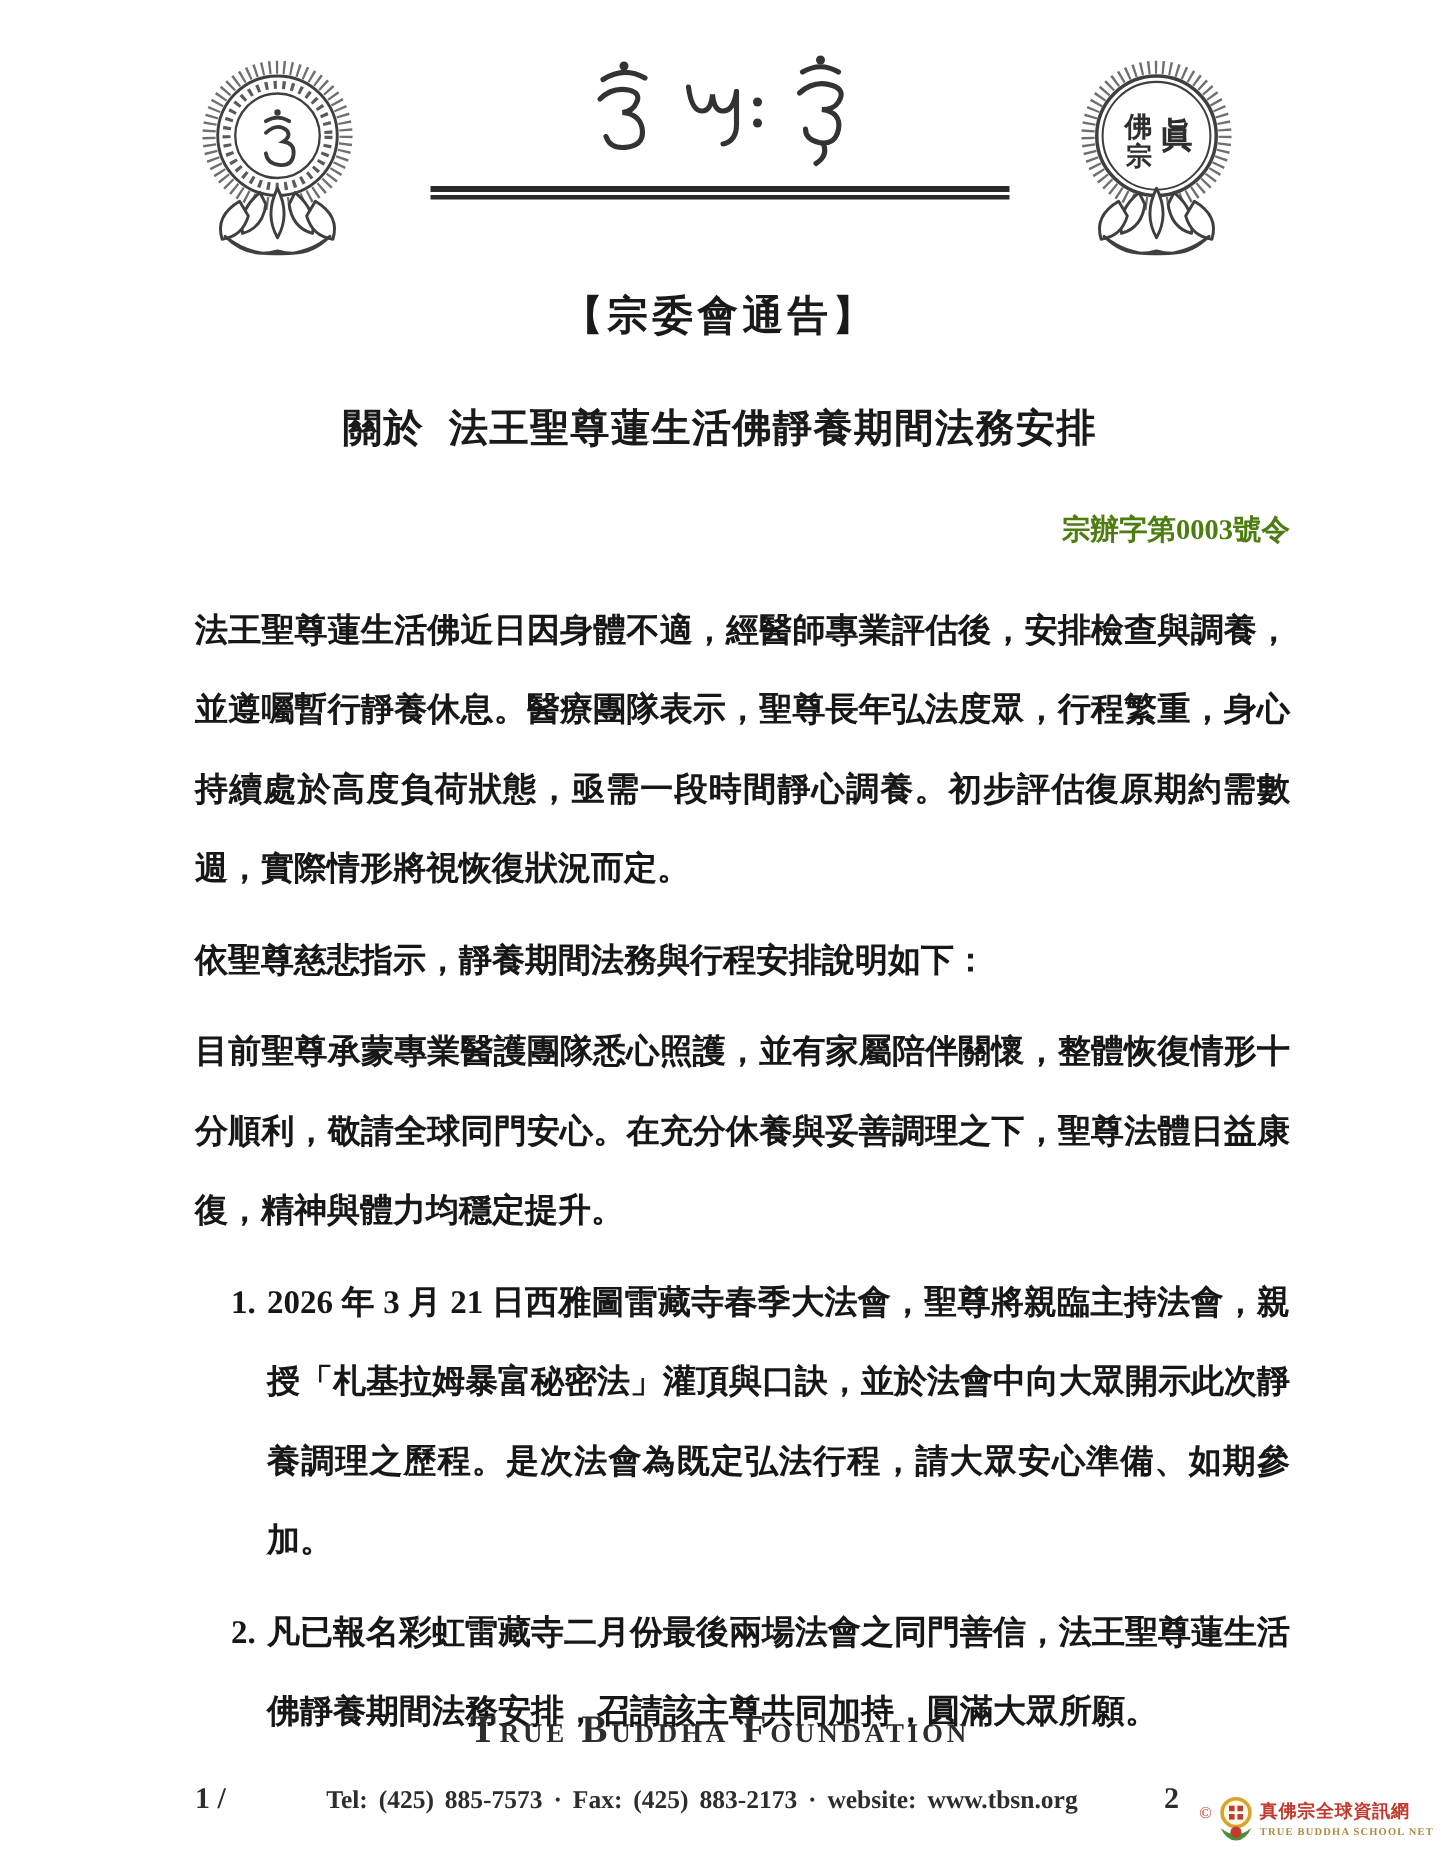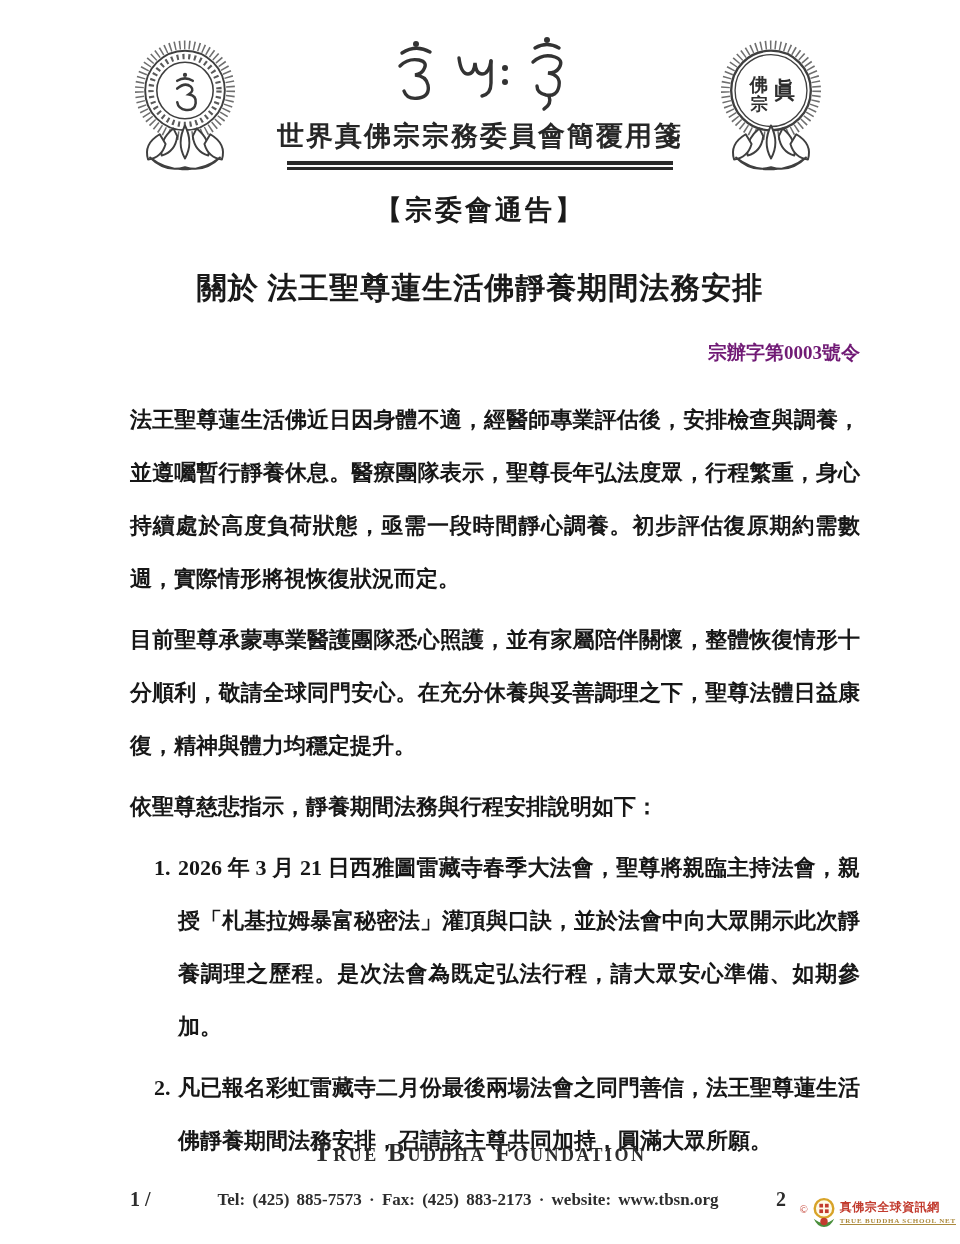"世界真佛宗宗務委員會簡覆用箋" div.letterhead-title { html: <div>世界真佛宗宗務委員會簡覆用箋</div> -> none }
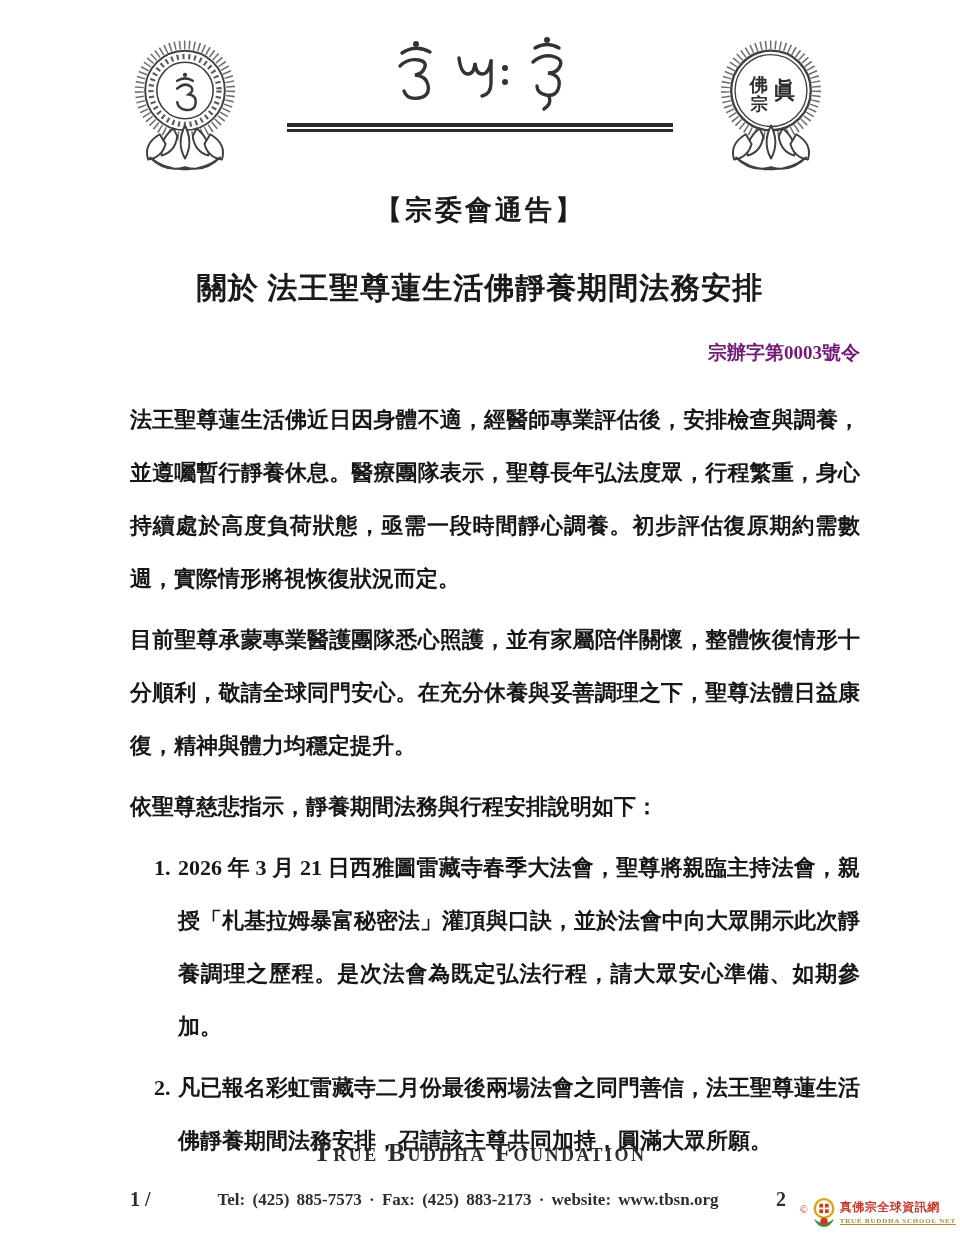"關於 法王聖尊蓮生活佛靜養期間法務安排" .notice-subject { font-family: none -> Liberation Mono, monospace; font-size: 30px -> 26px }
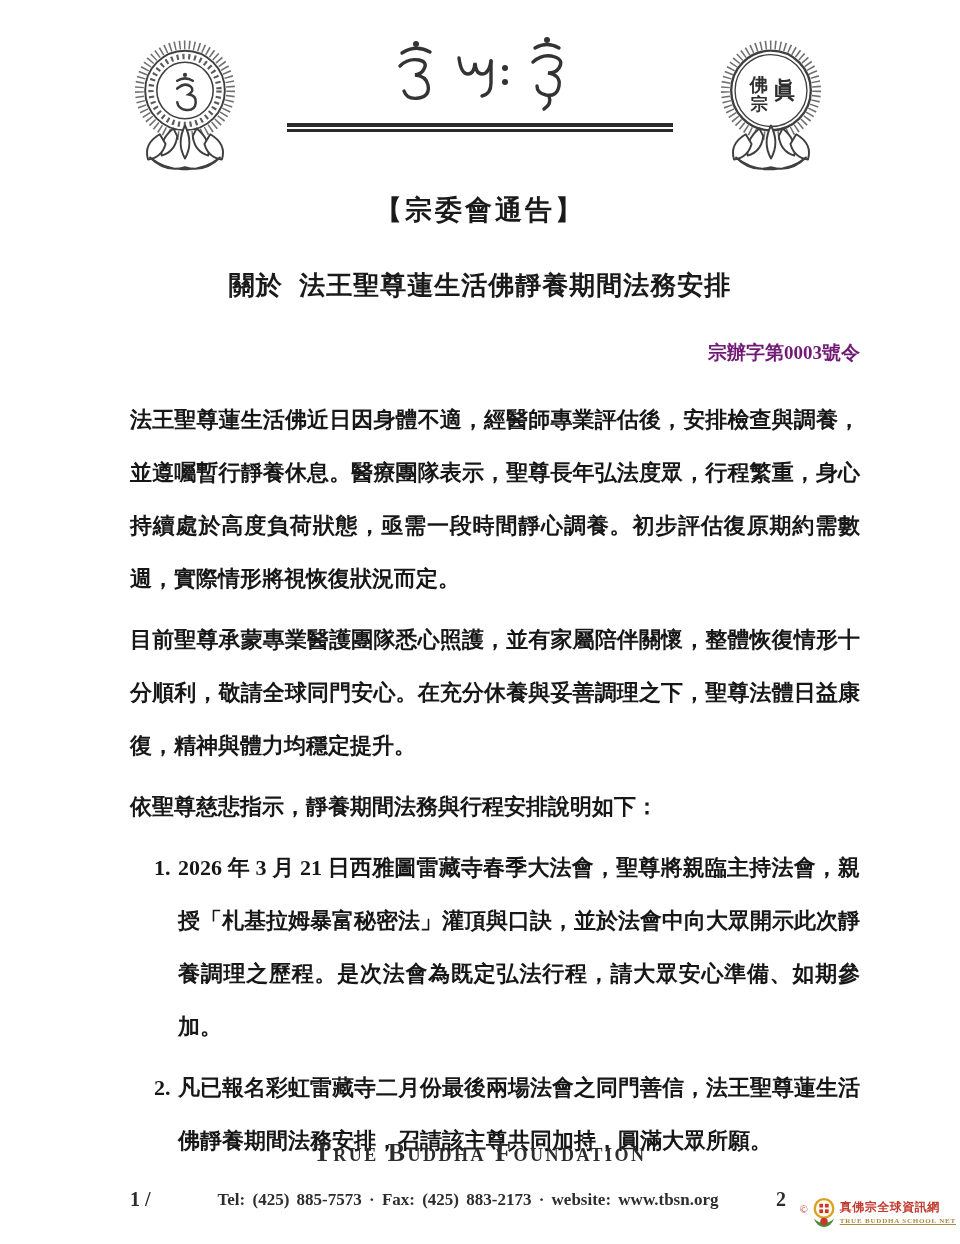"宗辦字第0003號令" .ref-number { color: #701a75 -> #4d7c0f }
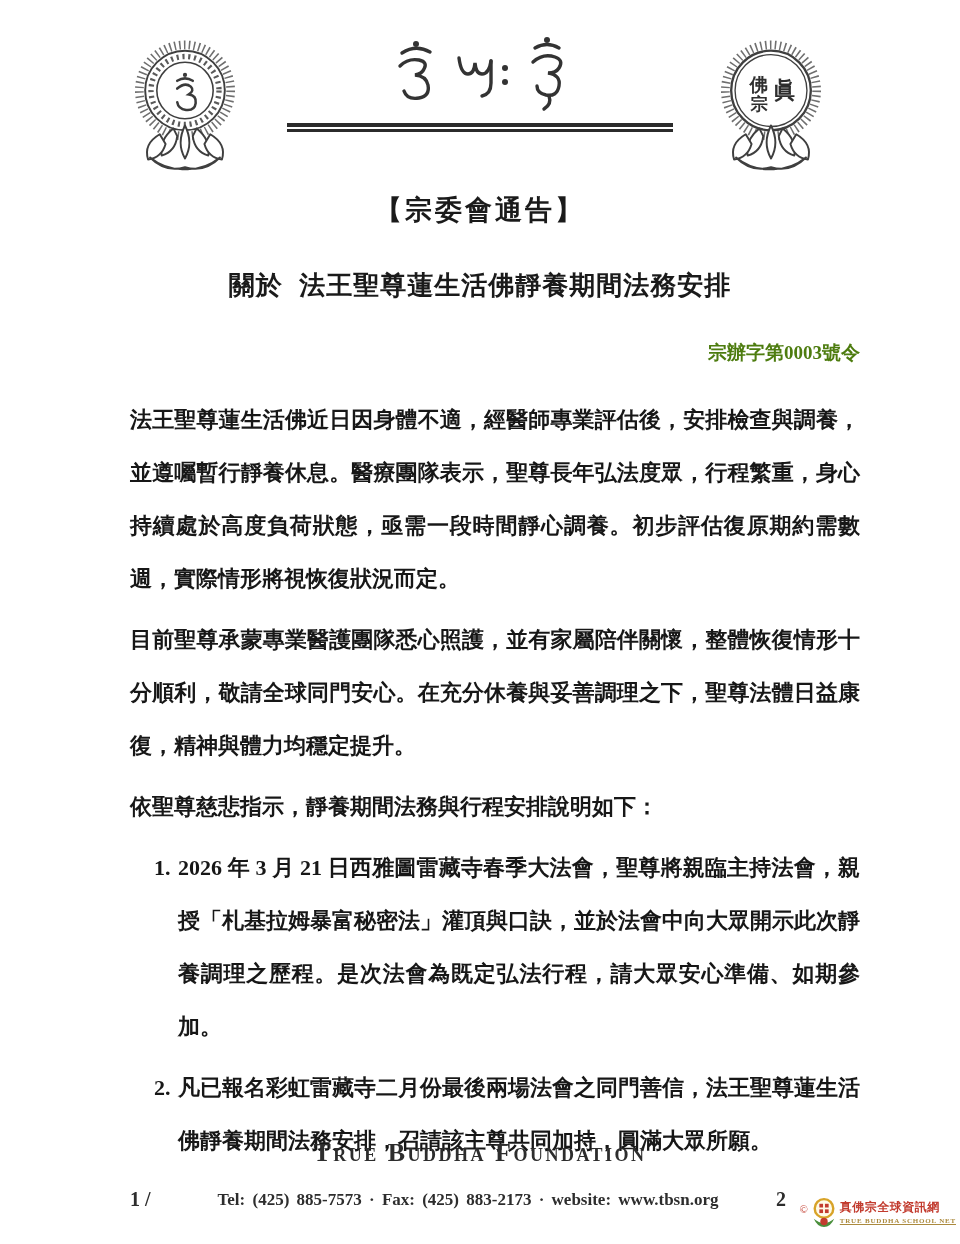"目前聖尊承蒙專業醫護團隊悉心照護，並有家屬陪伴關懷，整體恢復情形十分順利，敬請全" p.para { order: before "依聖尊慈悲指示，靜養期間法務與行程安排說明如下：" -> after "依聖尊慈悲指示，靜養期間法務與行程安排說明如下：" }
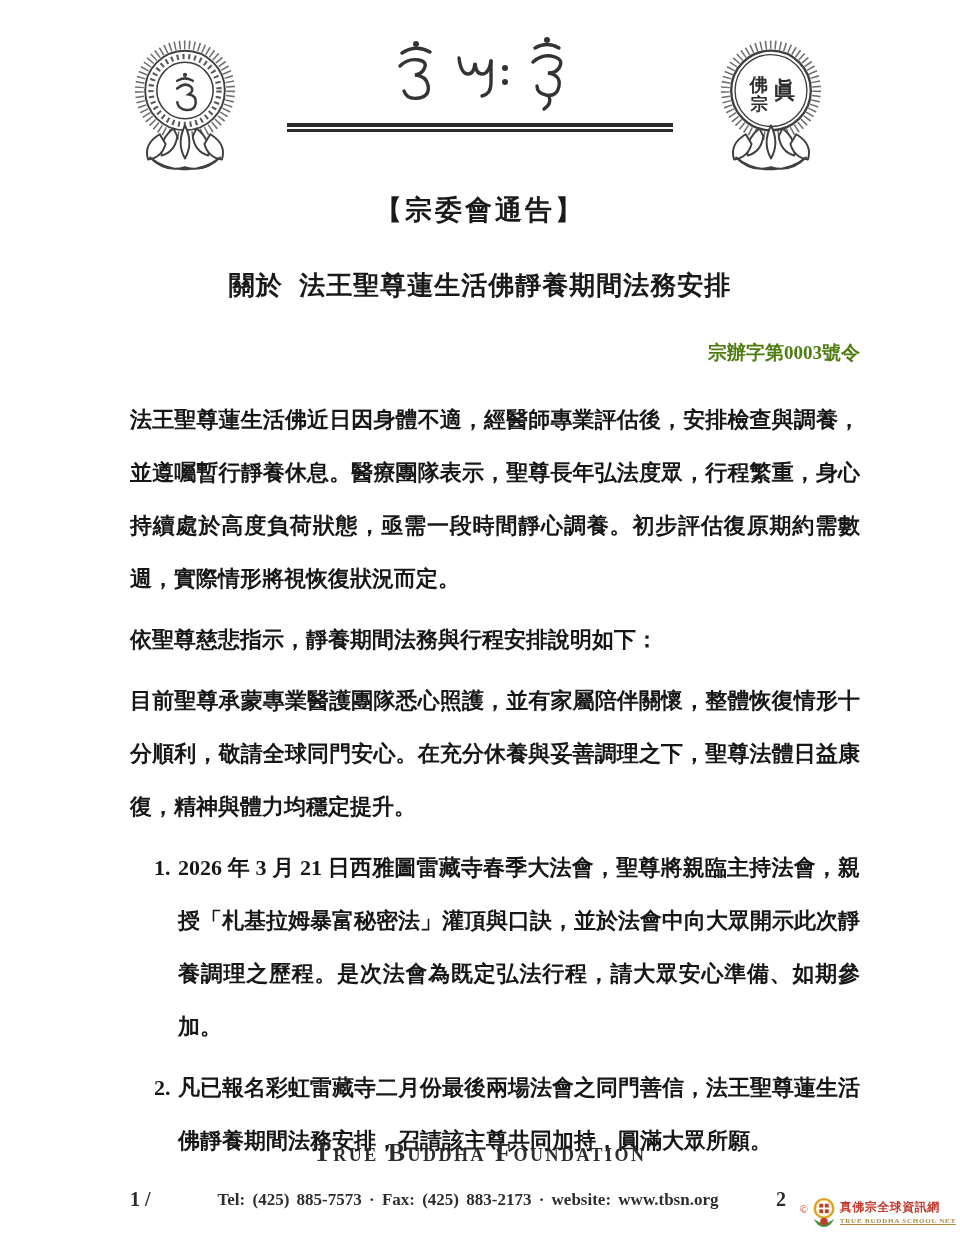"TRUE BUDDHA SCHOOL NET" .wm-en { text-decoration: underline -> none }
